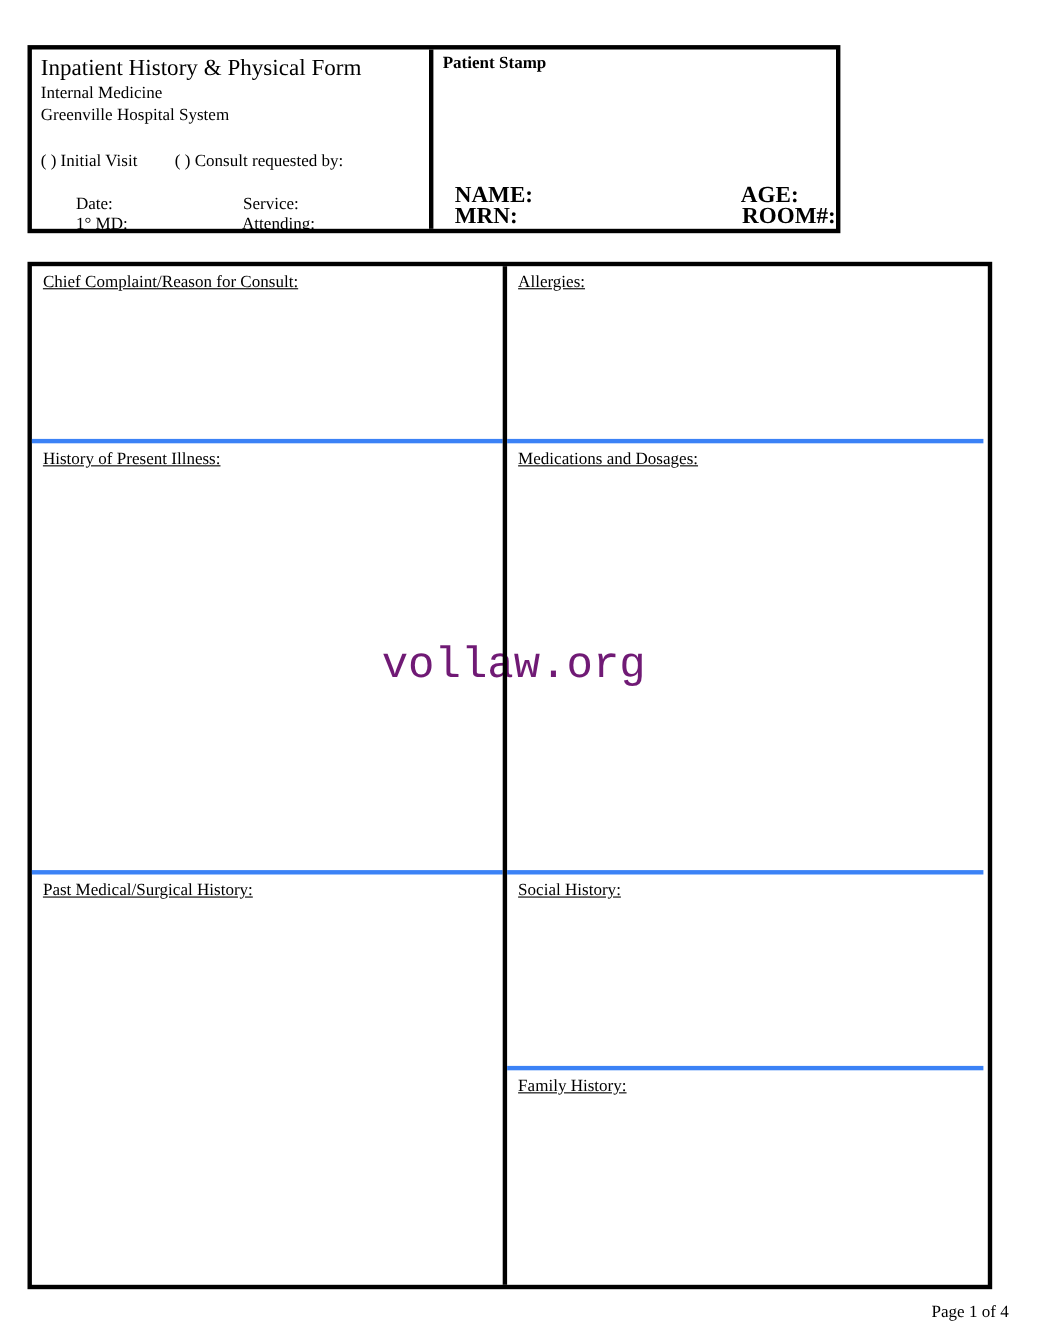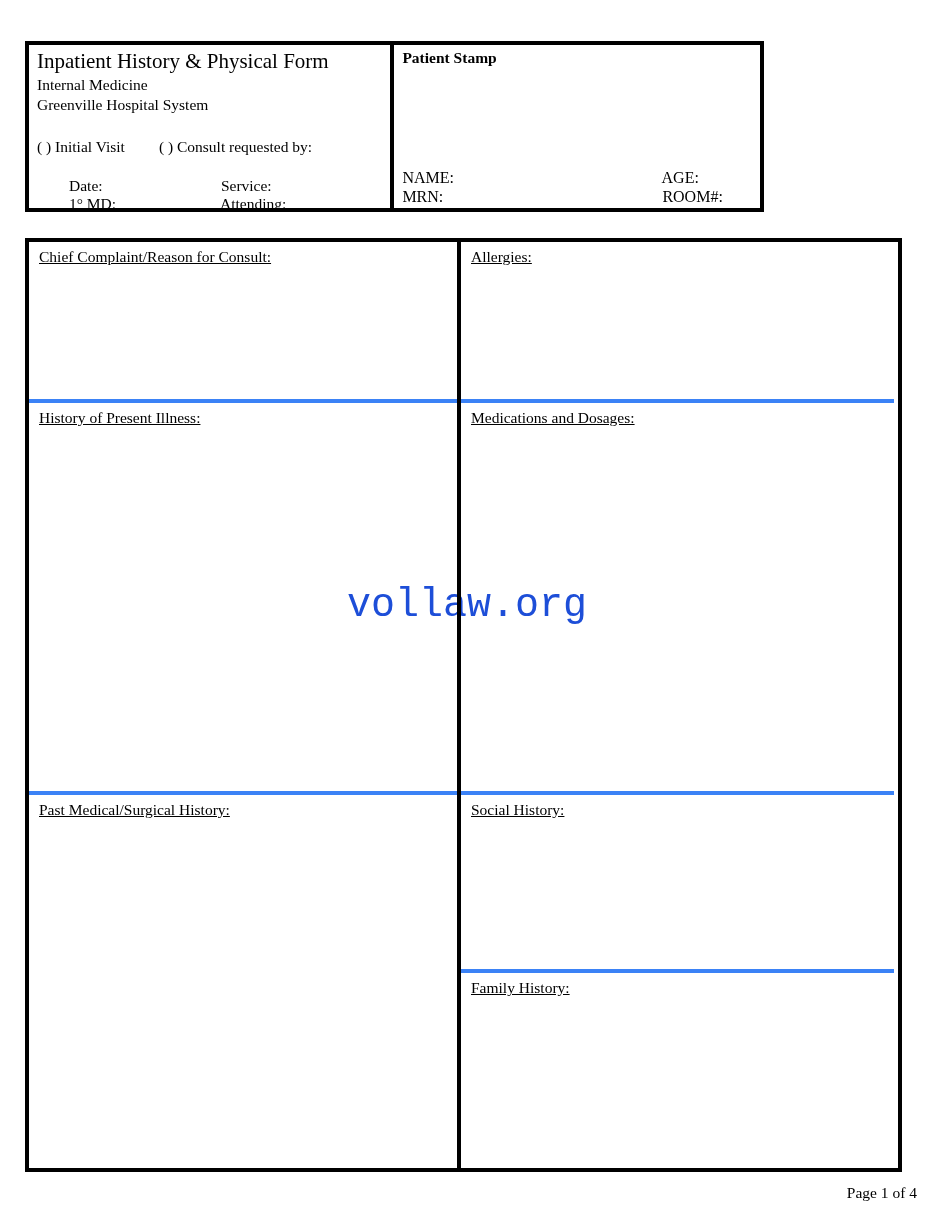"NAME: AGE:" .stamp-fields { font-size: 16px -> 21px; font-weight: normal -> bold; margin-left: none -> 11px }
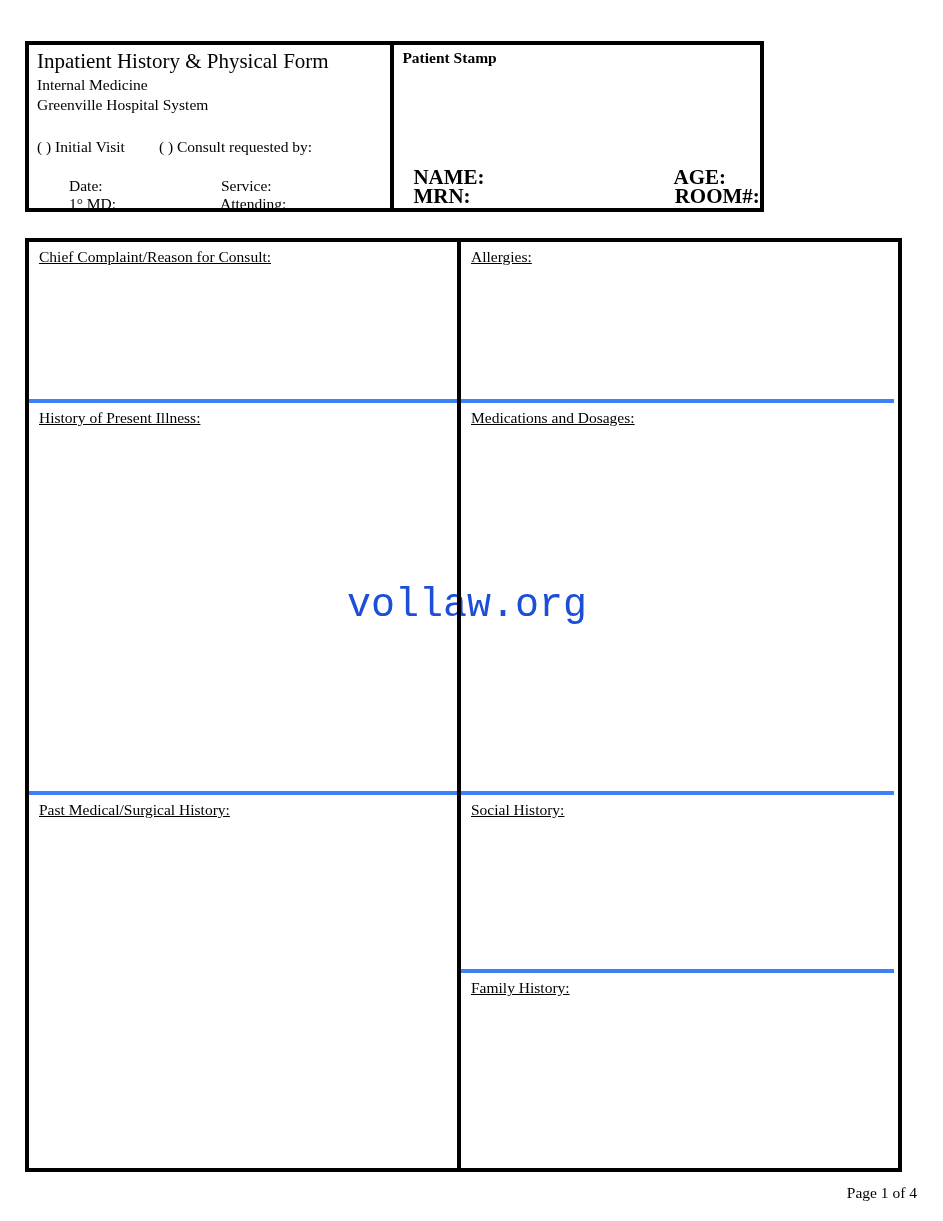"vollaw.org" #watermark { color: #1d4ed8 -> #701a75 }
